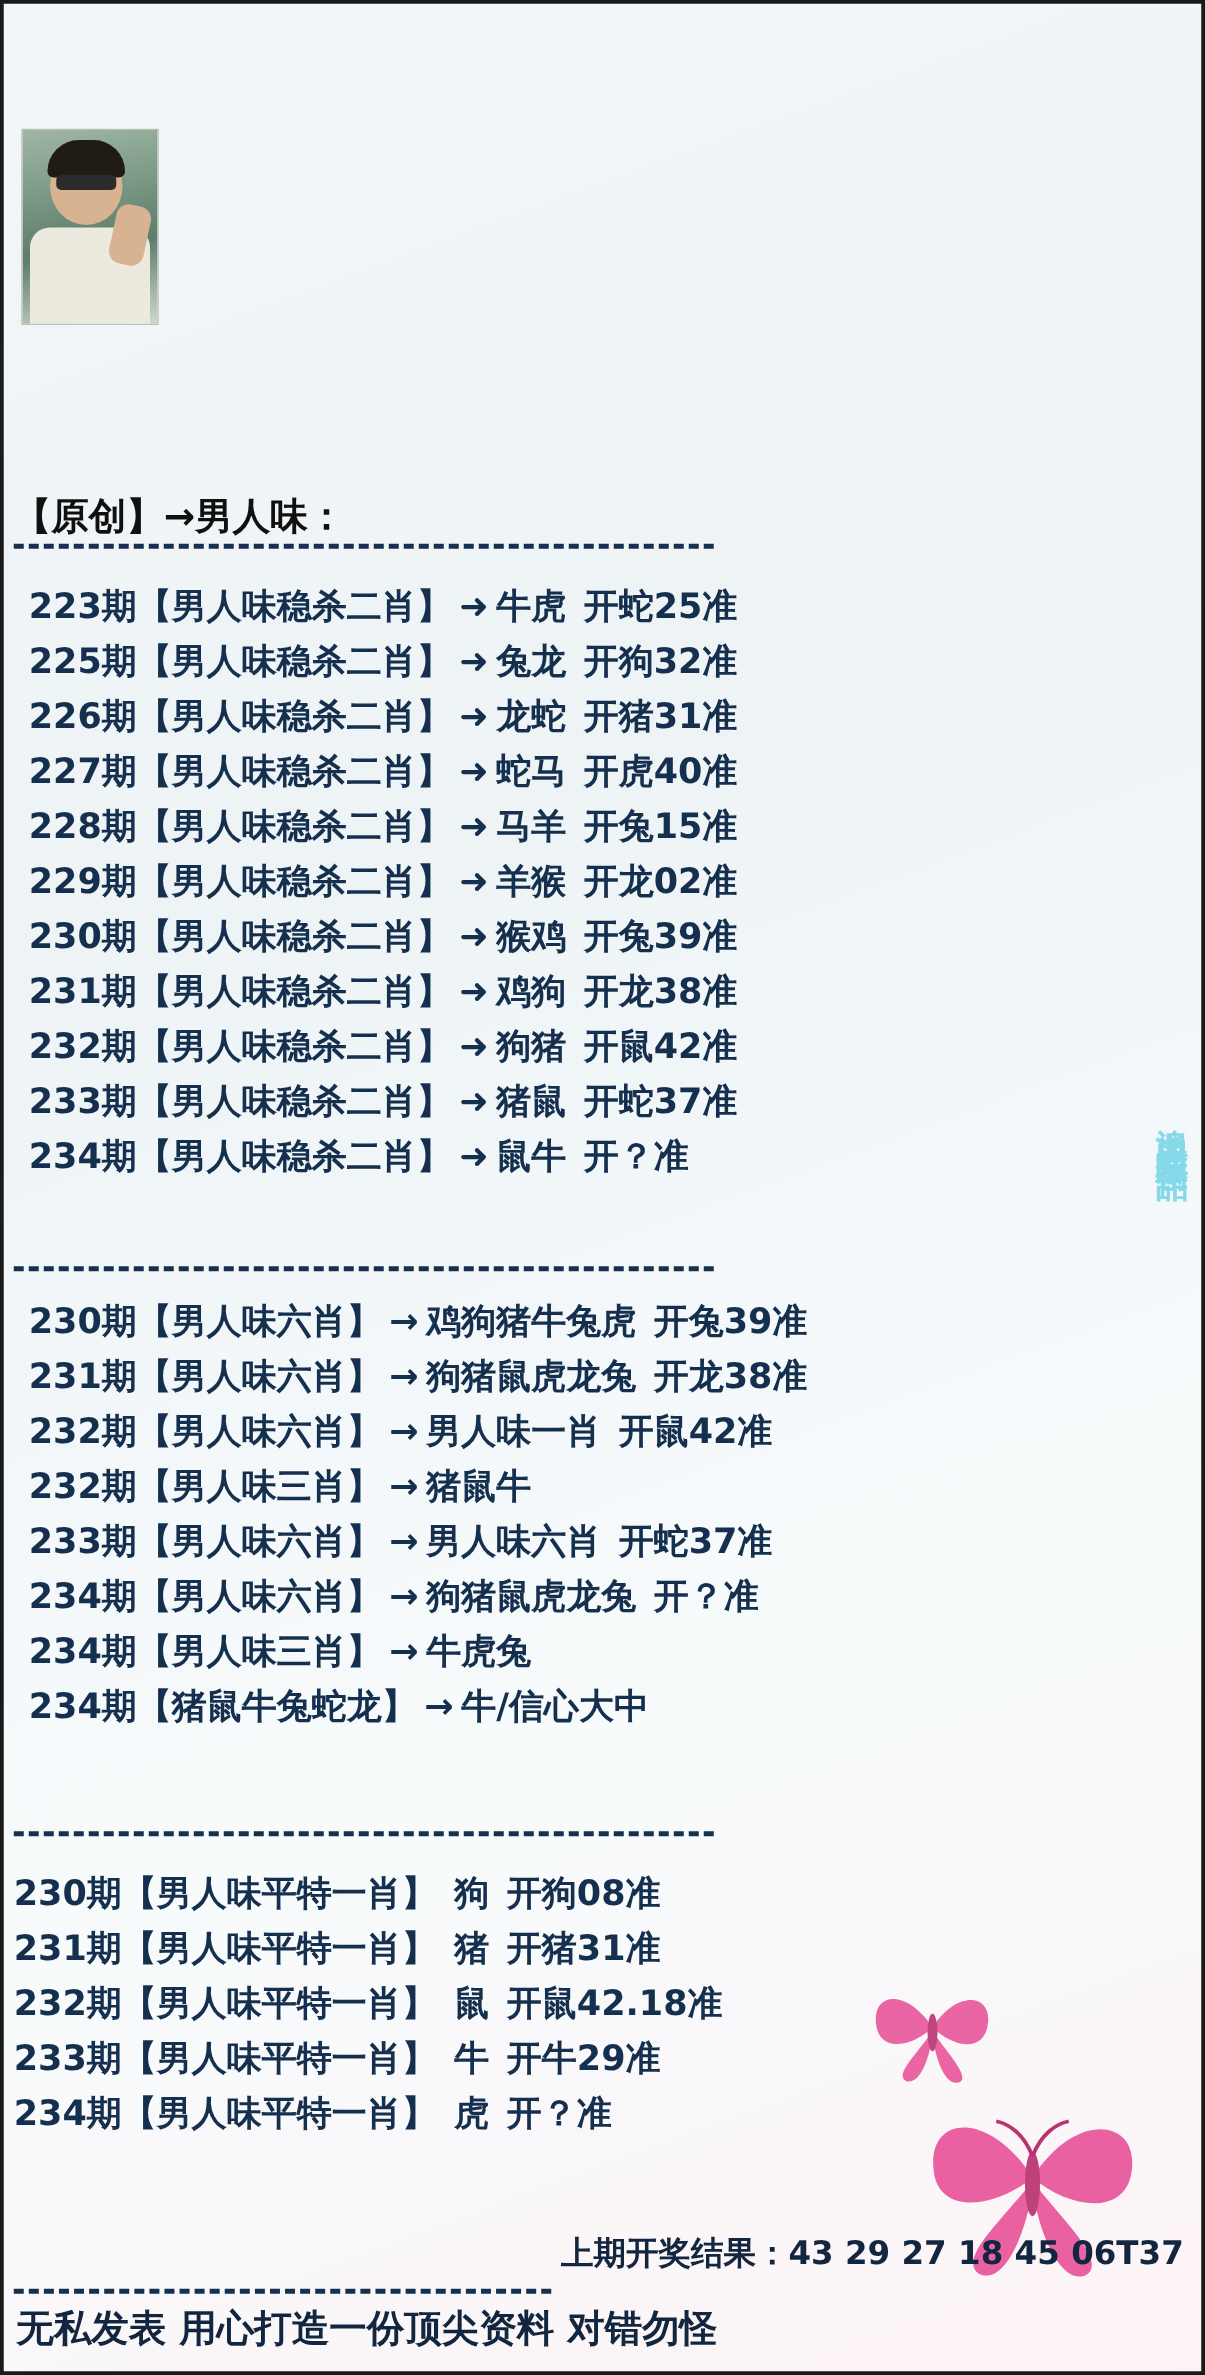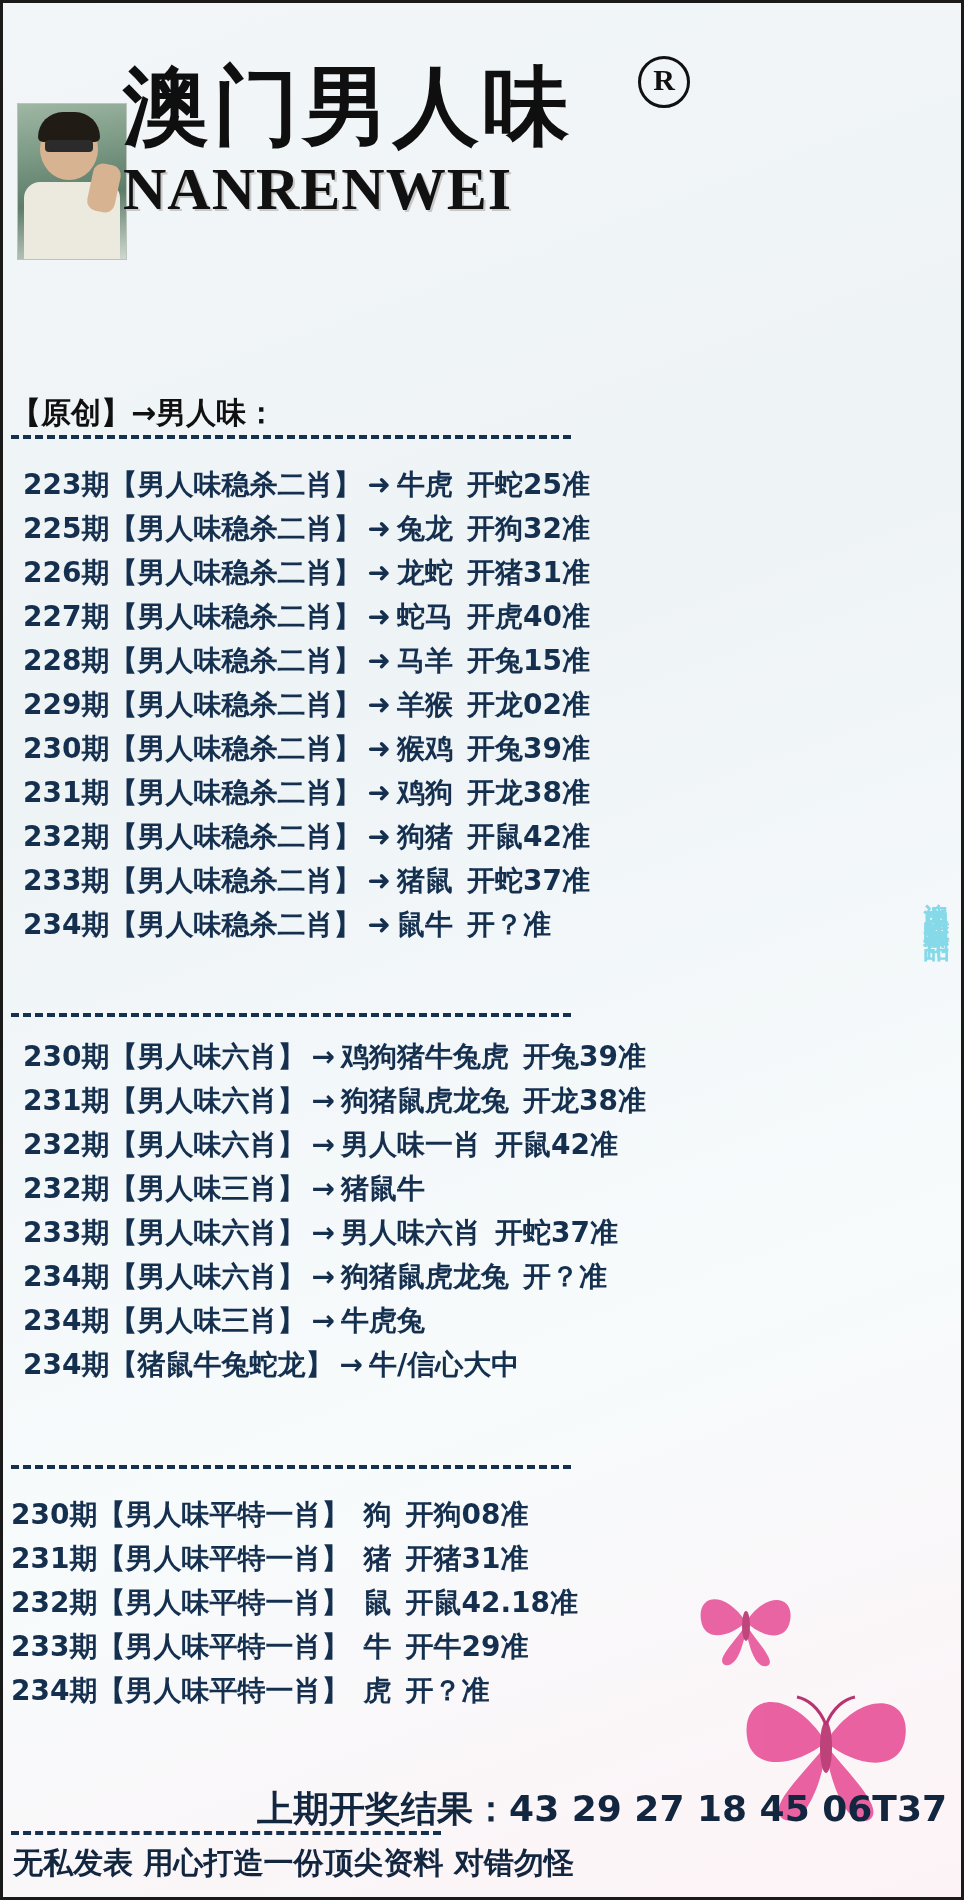"澳门男人味" div.title-block { html: <div> <div>澳门男人味</div> <div>R</div> <div>NANRENWEI</div> </div> -> none }
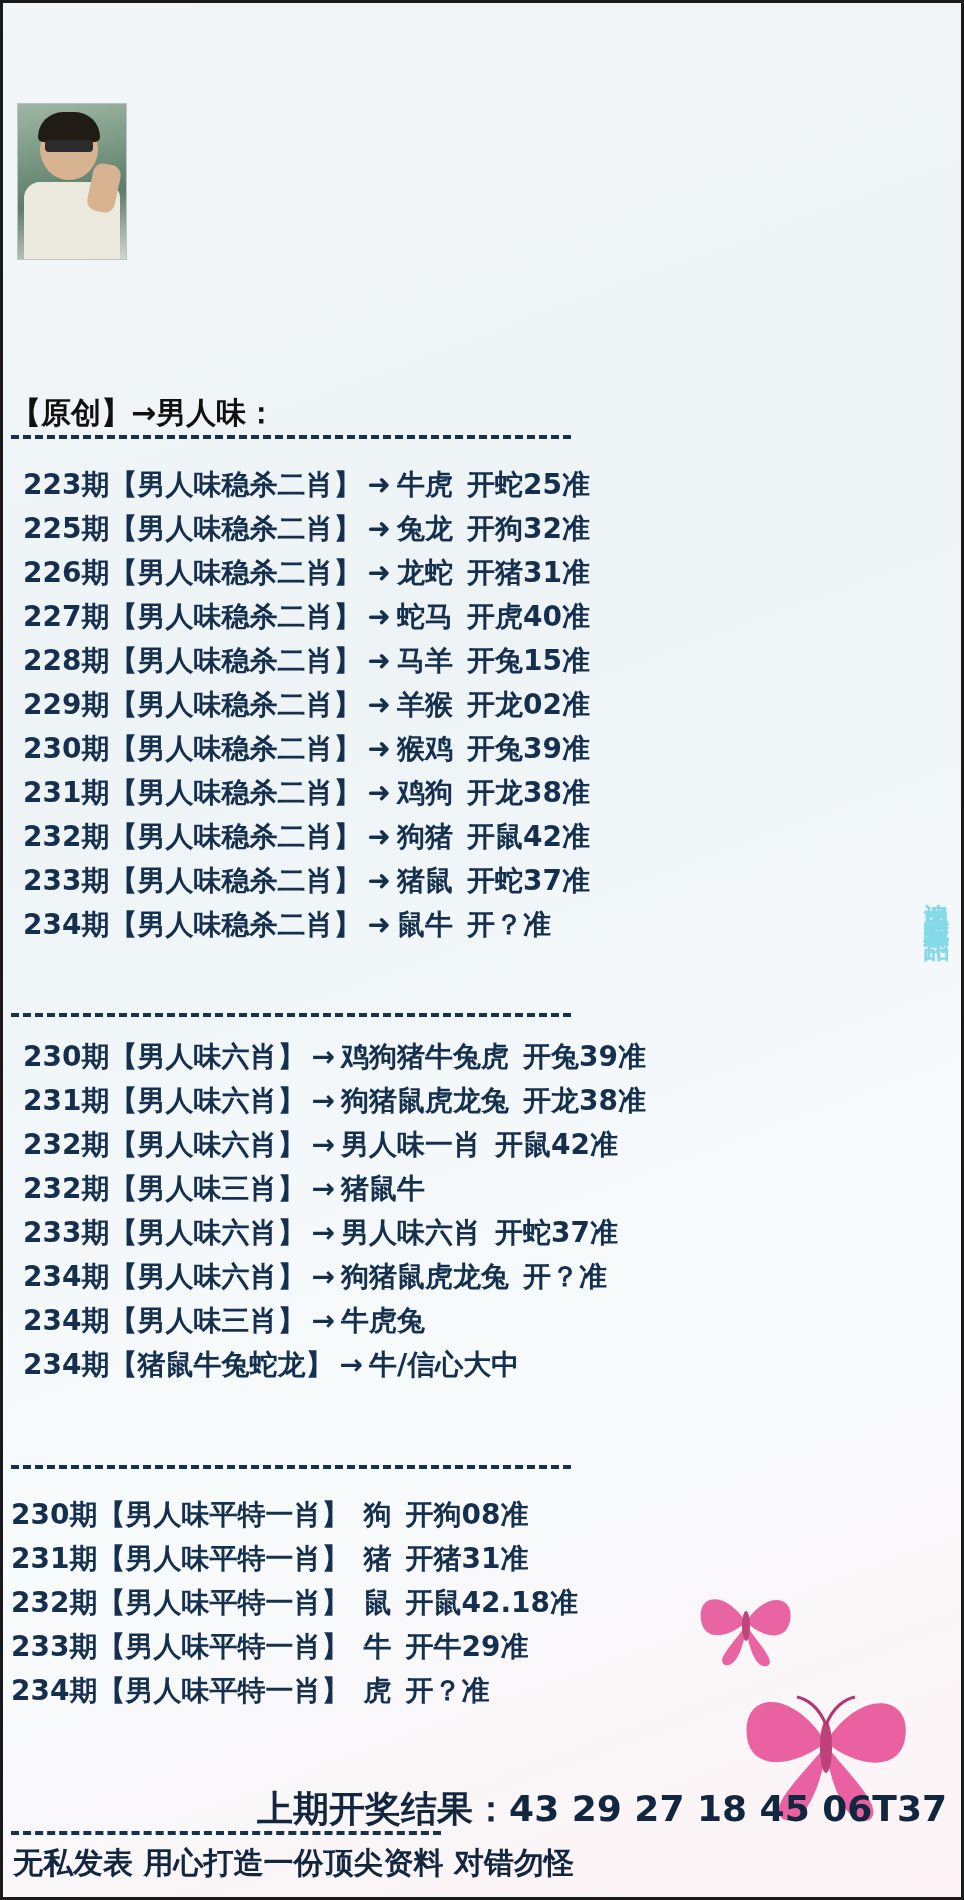"上期开奖结果：43 29 27 18 45" .result-line { font-size: 36px -> 26px }
